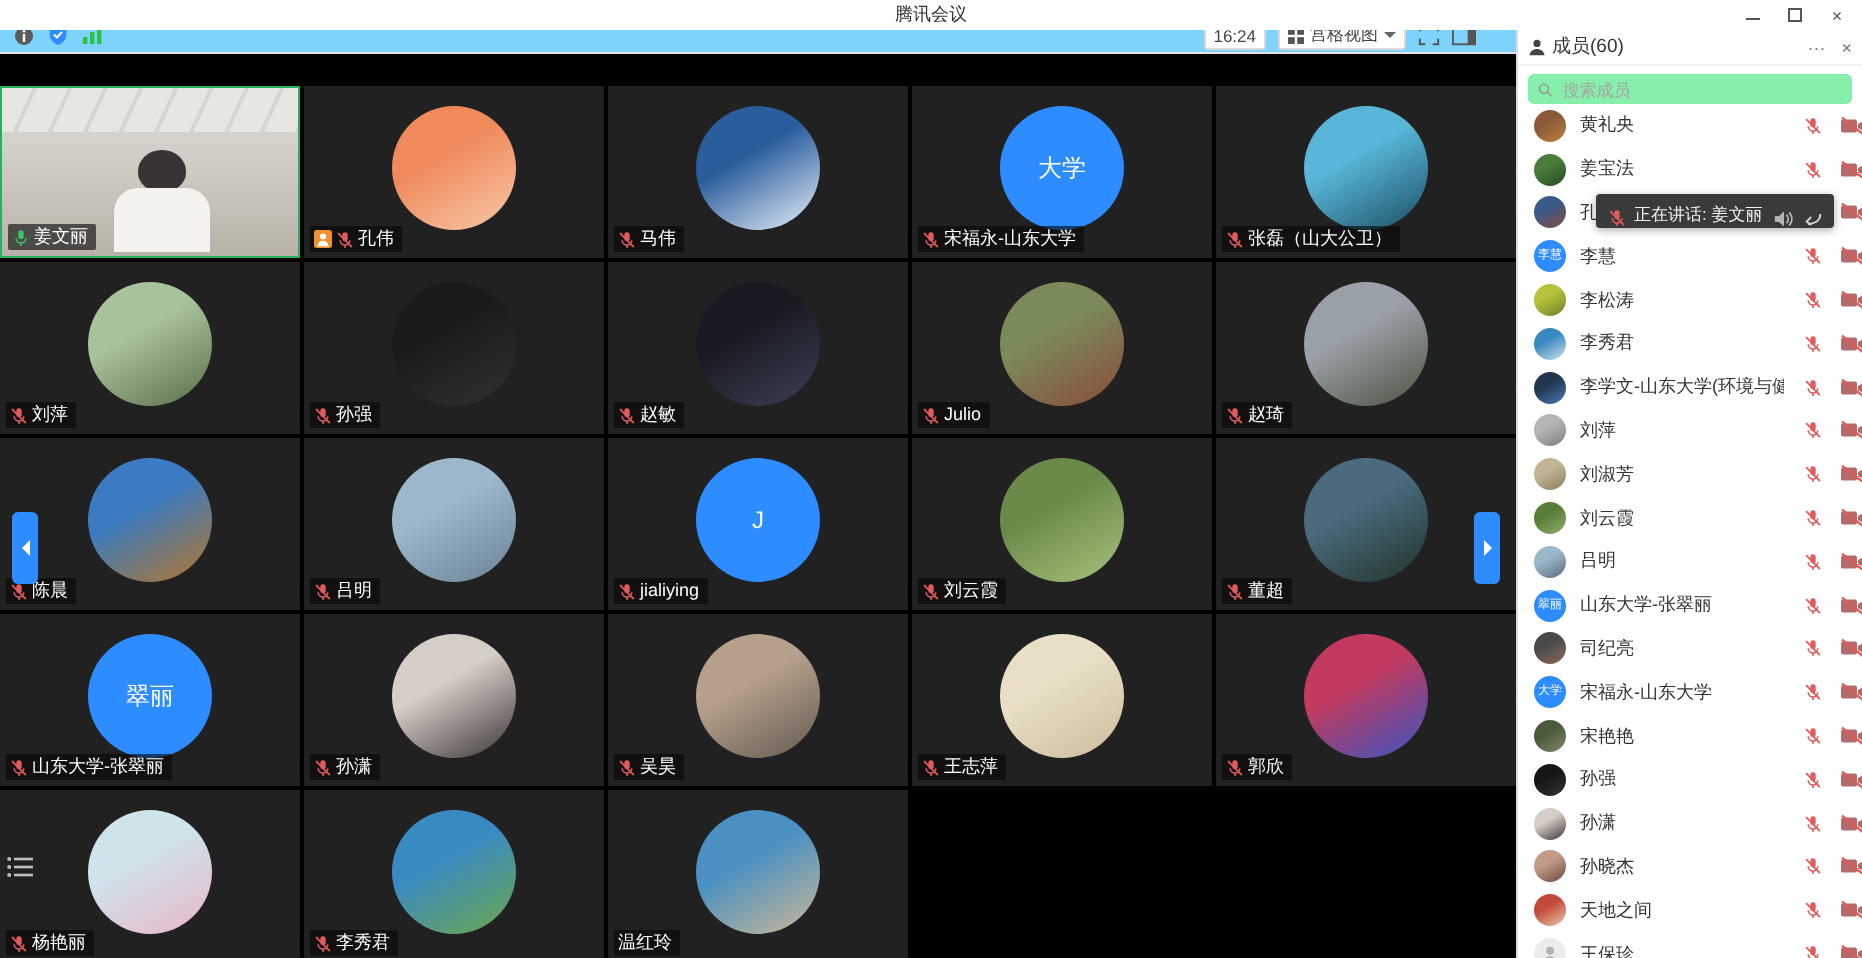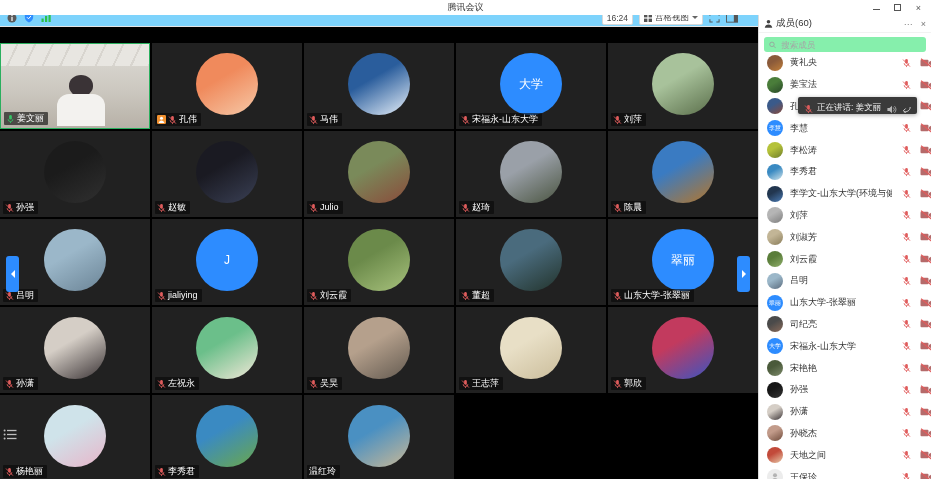"张磊（山大公卫）" div.tile { html: none -> <div> <div></div> <div> <span> <svg> <rect></rect> <path></path> <line></line> <line></line> </svg> </span> <span>张磊（山大公卫）</span> </div> </div> }
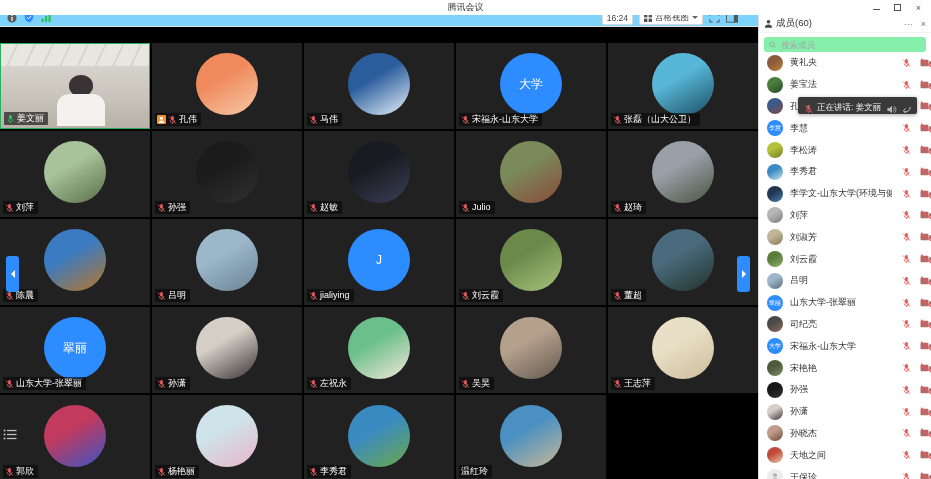"左祝永" div.tile { html: <div> <div></div> <div> <span> <svg> <rect></rect> <path></path> <line></line> <line></line> </svg> </span> <span>左祝永</span> </div> </div> -> none }
